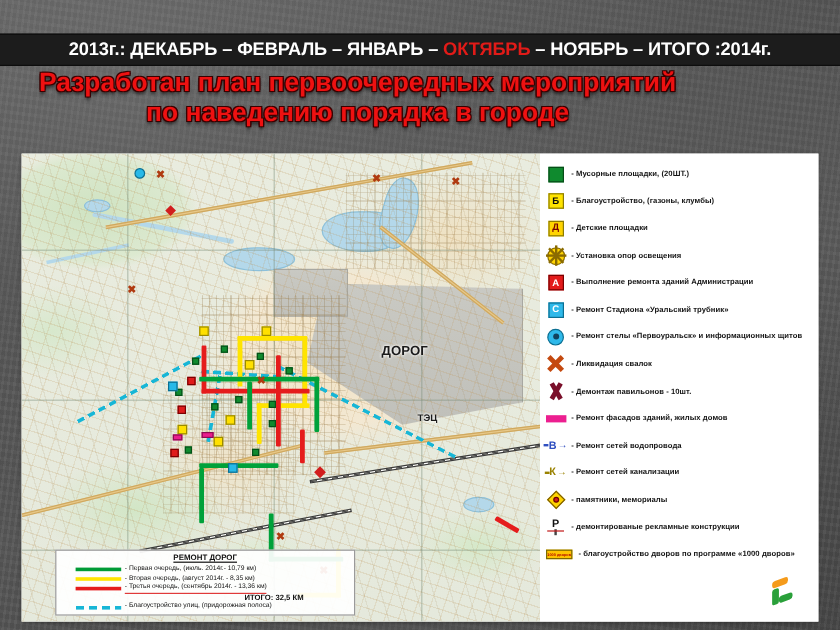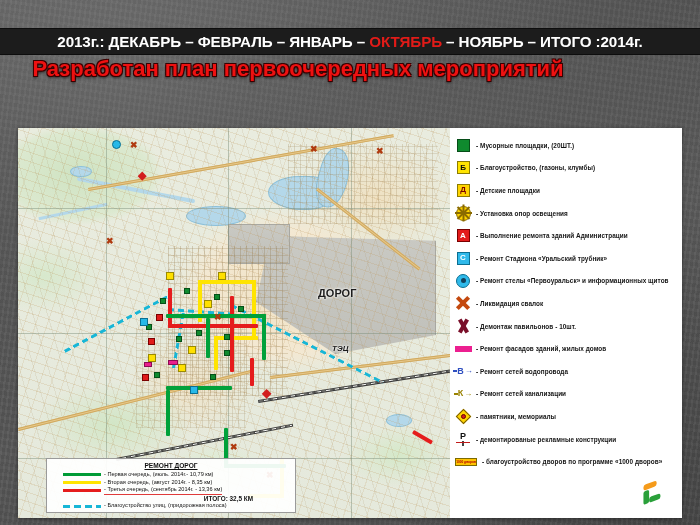"по наведению порядка в городе" span.l2 { html: none -> <span>по наведению порядка в городе</span> }
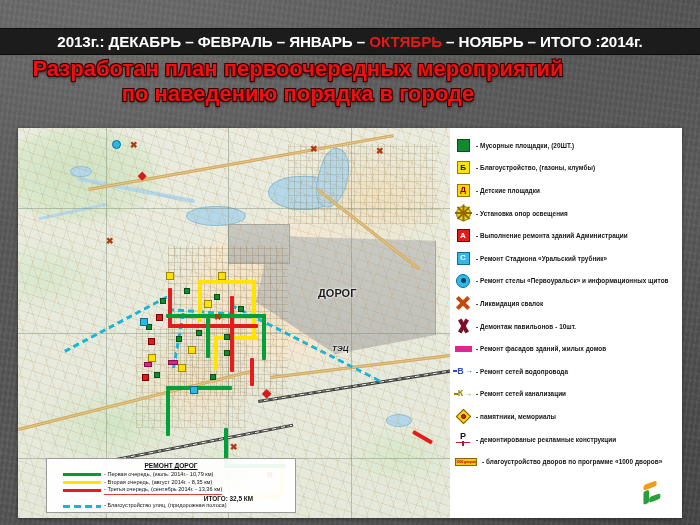"ТЭЦ" div.map-label { font-style: italic -> none; left: 314px -> 330px }
